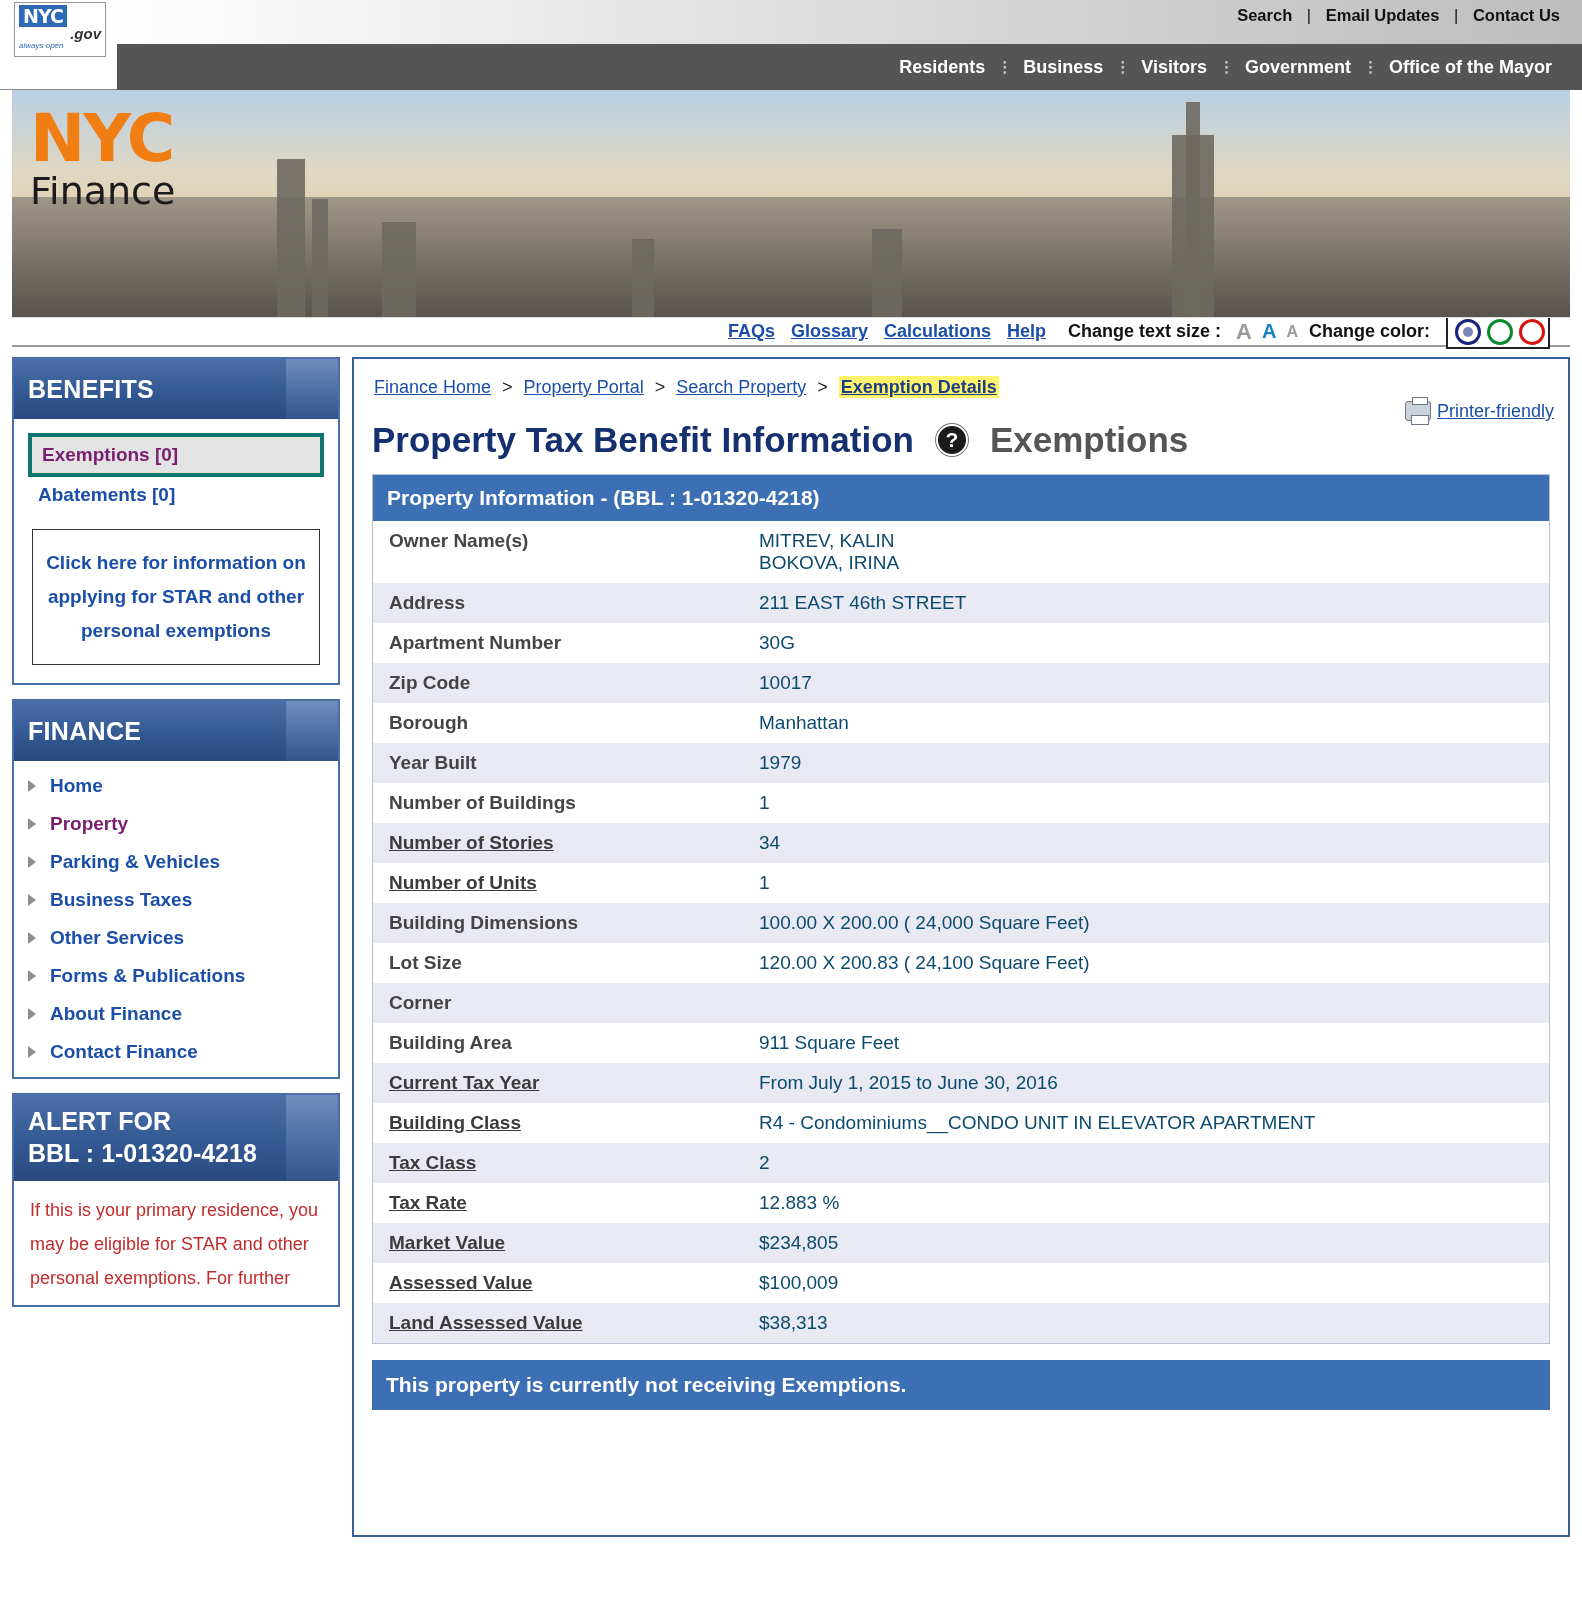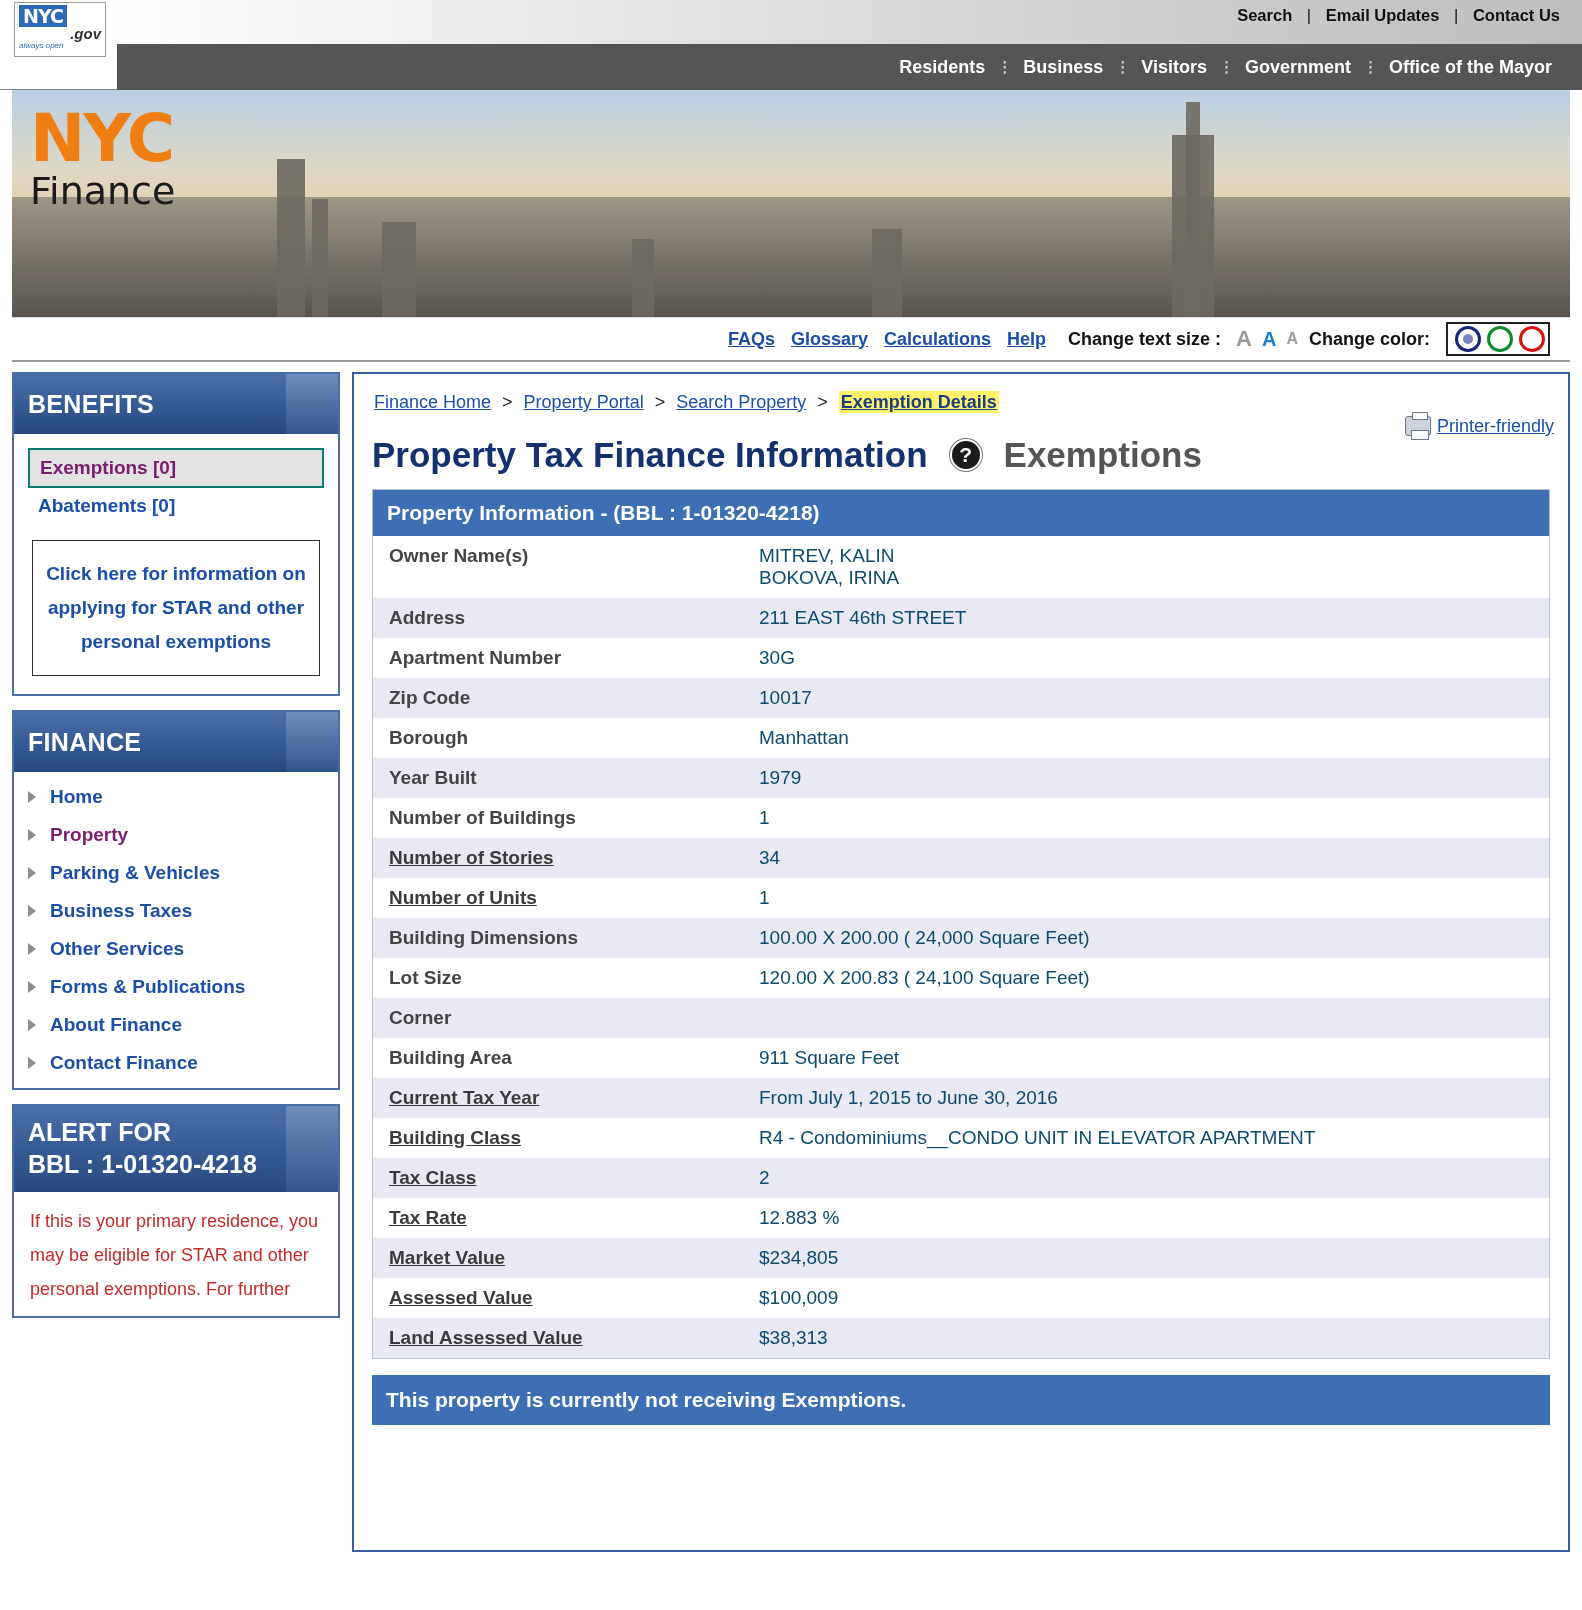"FAQs" .toolsrow { height: 44px -> 29px }
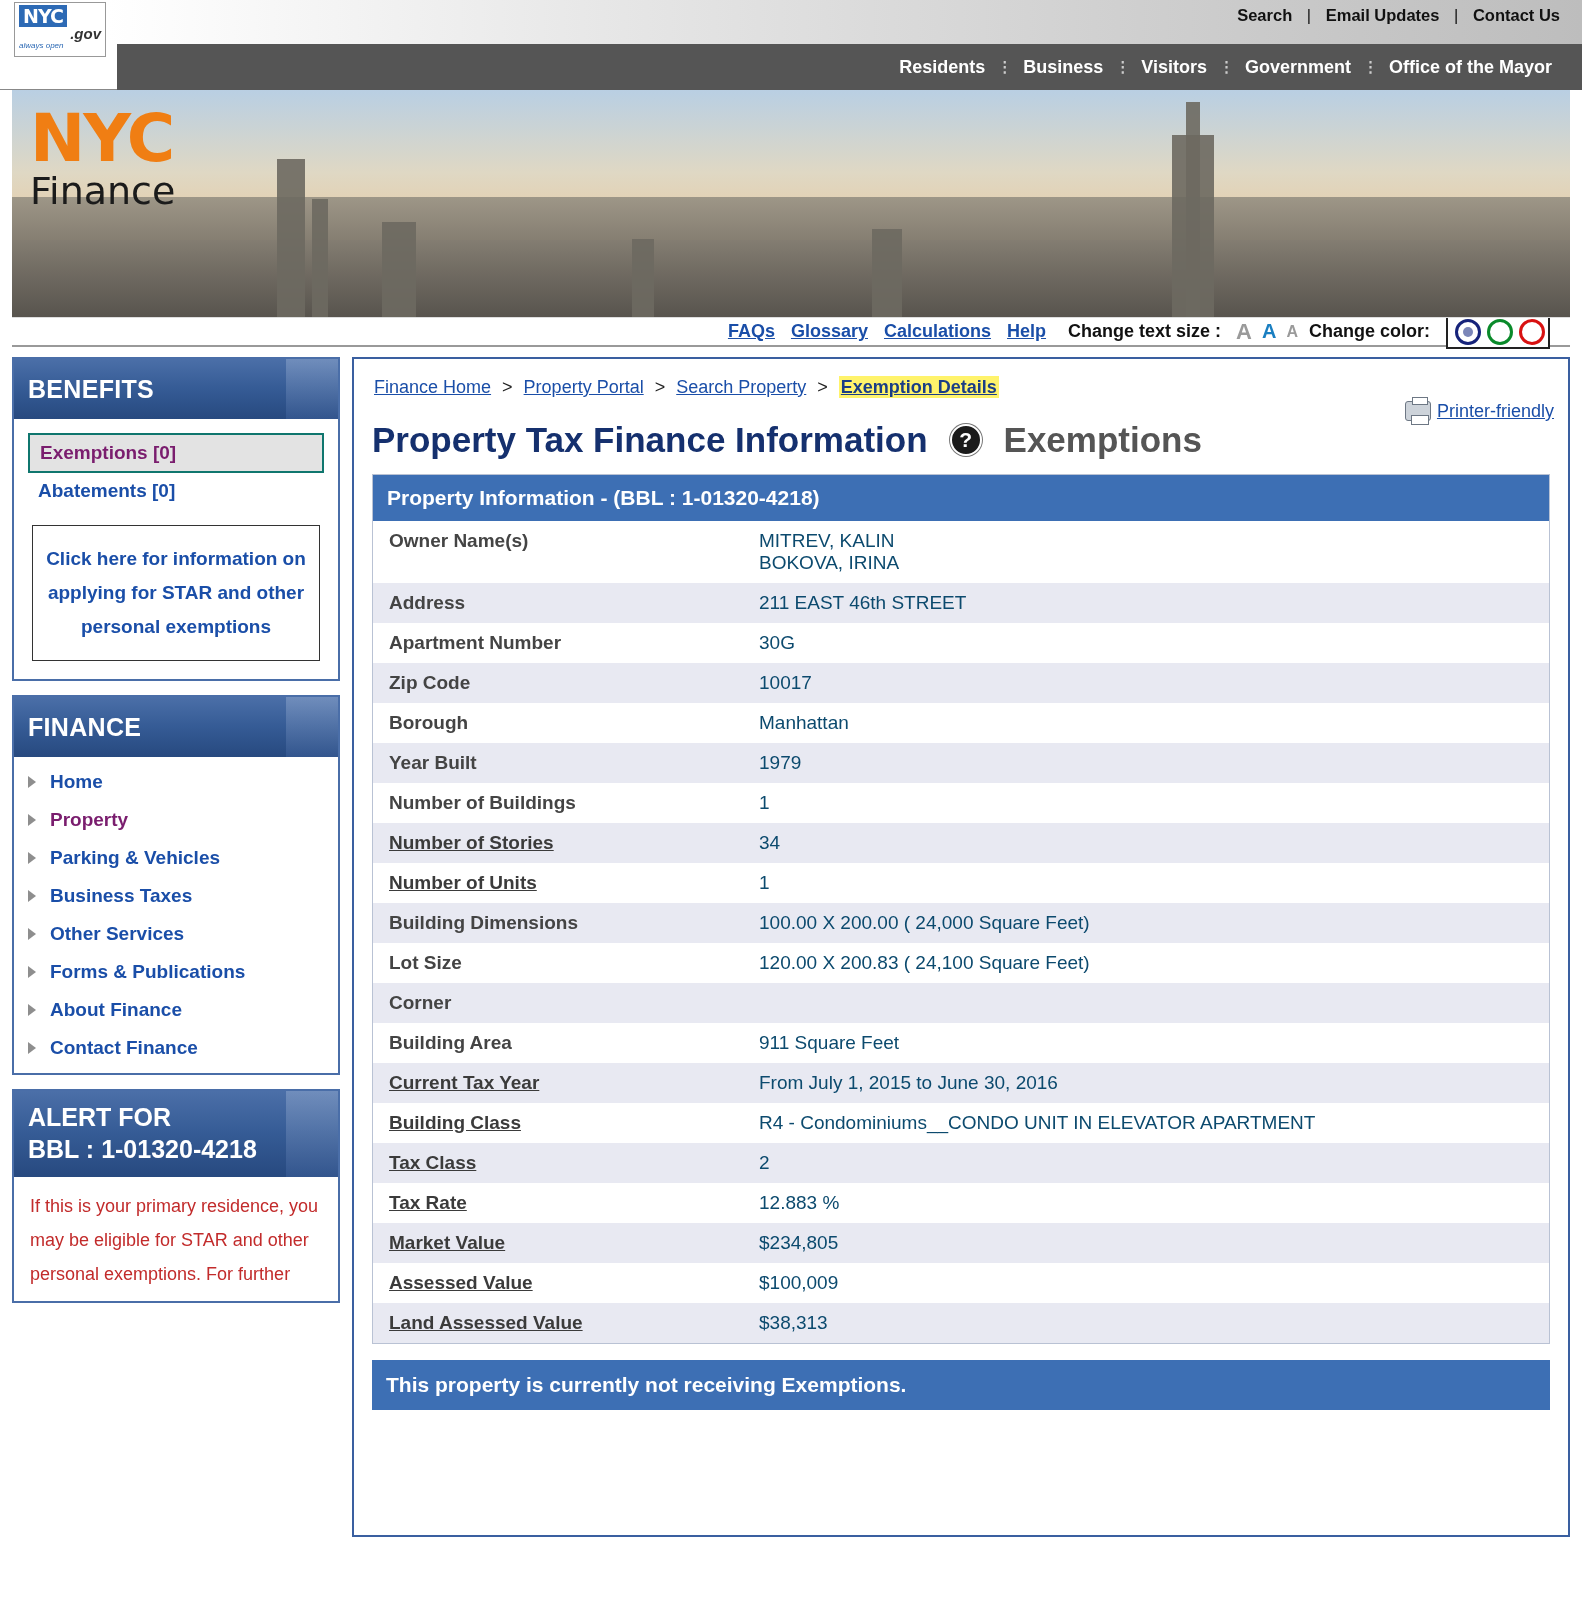"Exemptions [0]" .ben-item.active { border: 2px solid #0f766e -> 4px solid #0f766e }
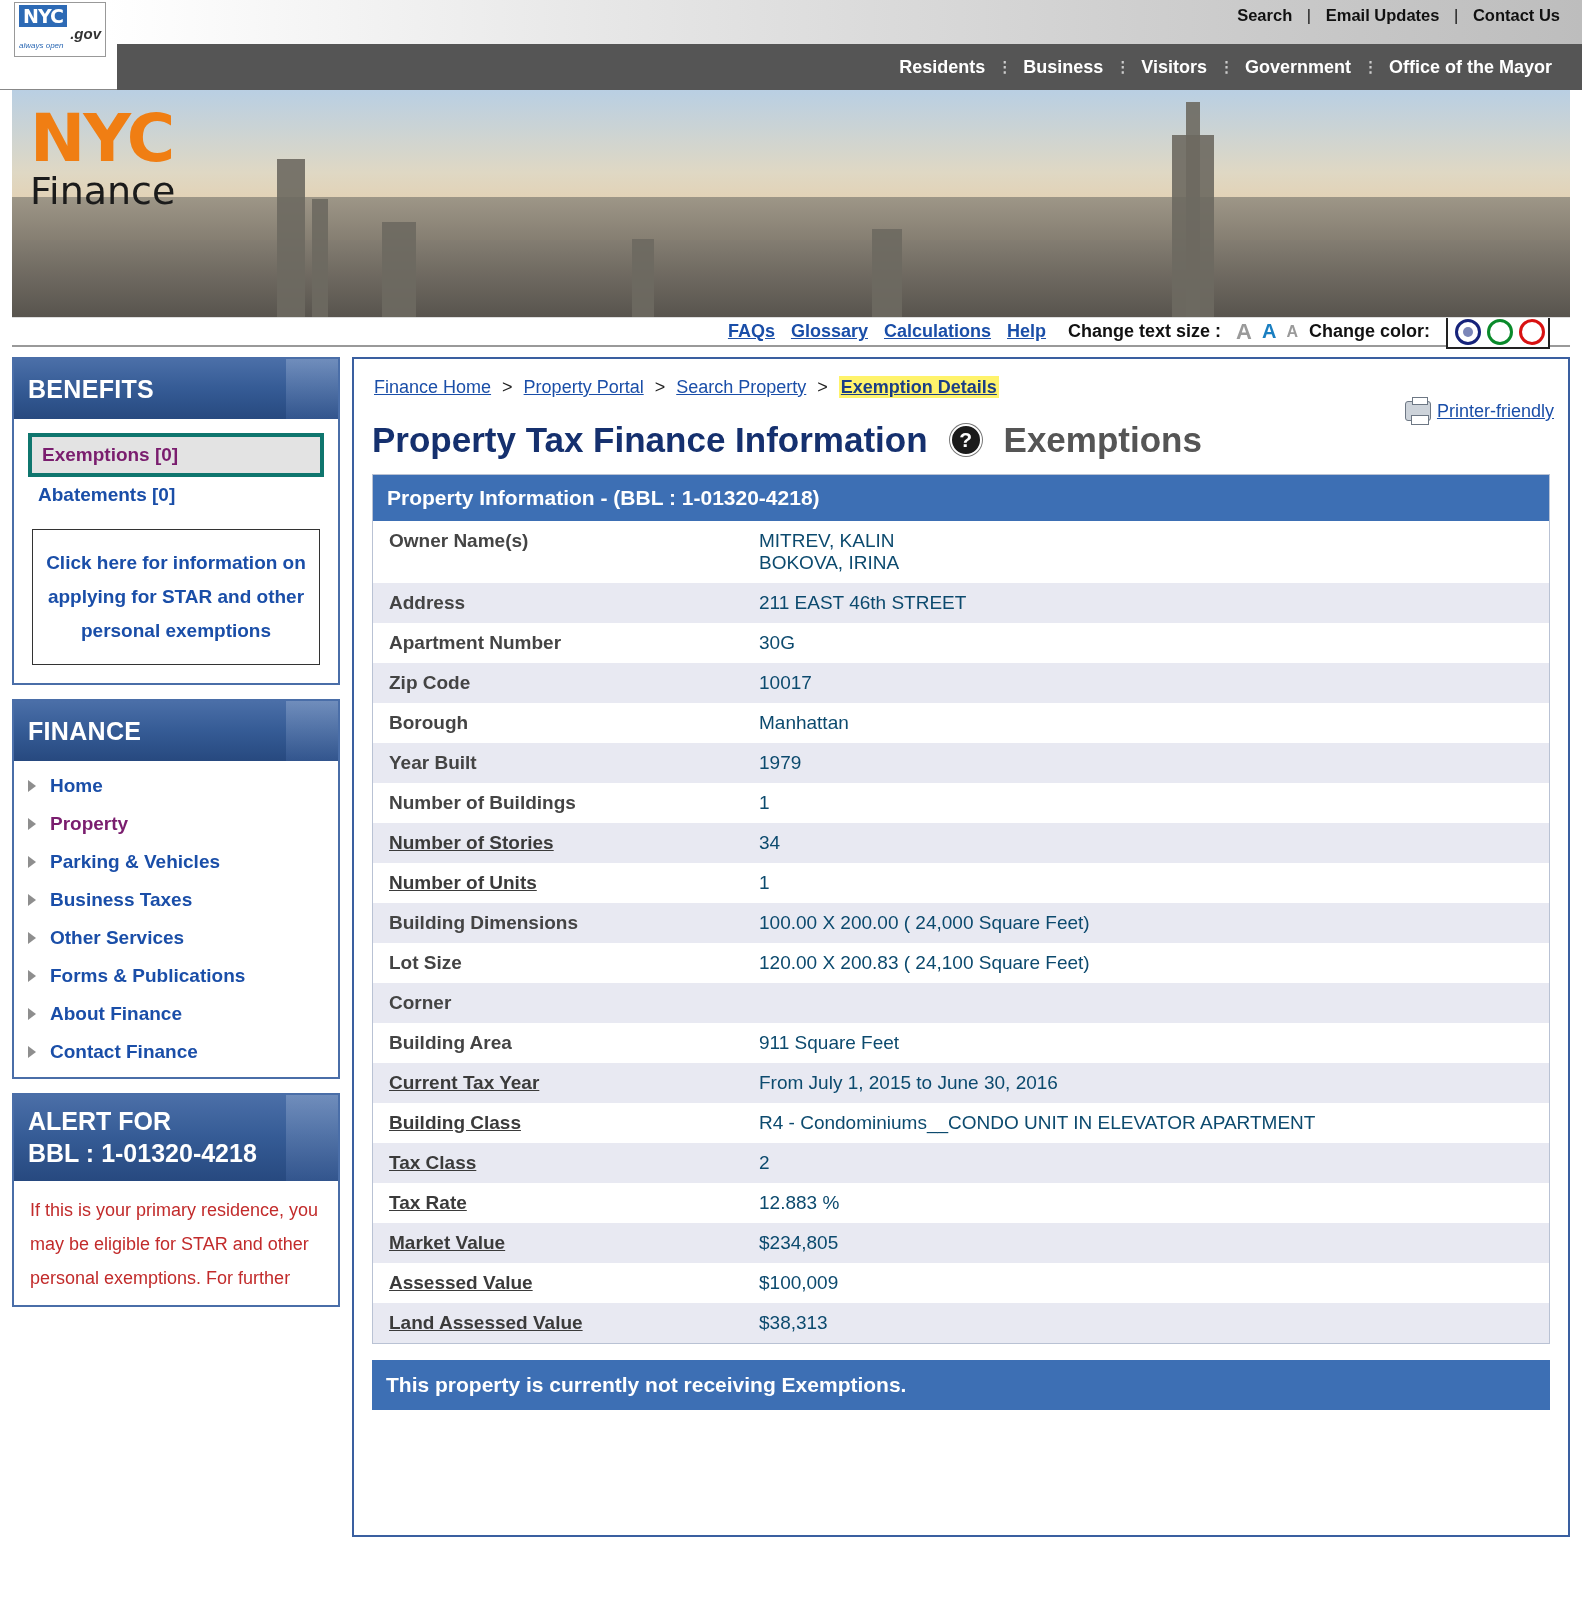"Property Tax Finance Information" span { text: Finance -> Benefit }
